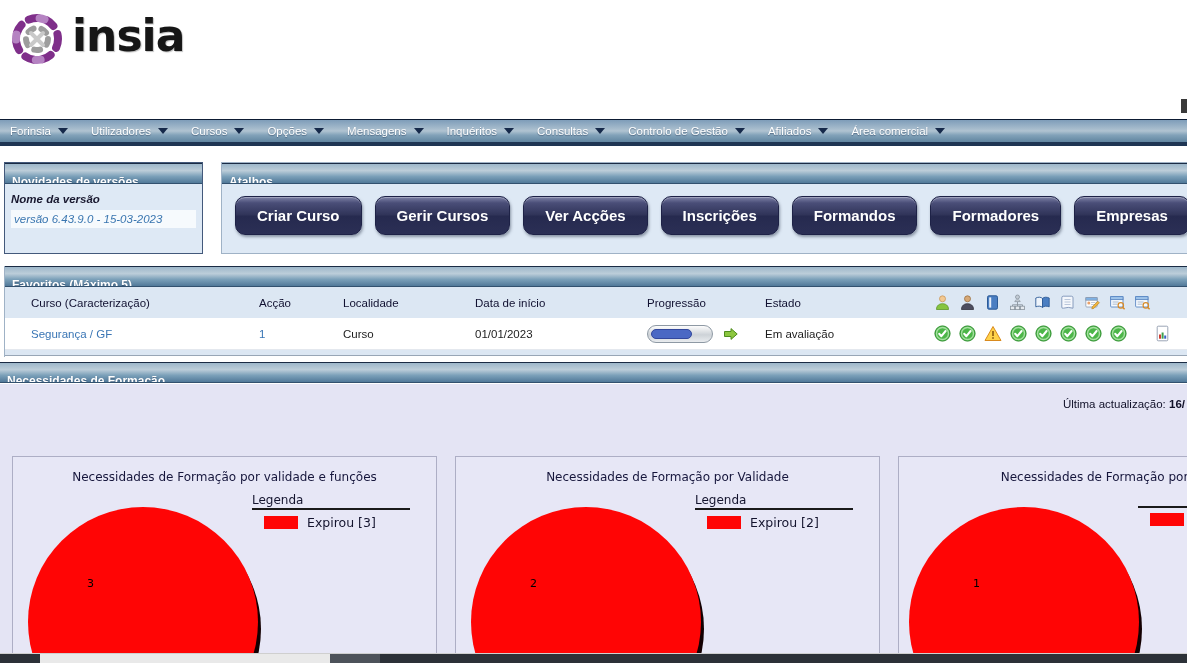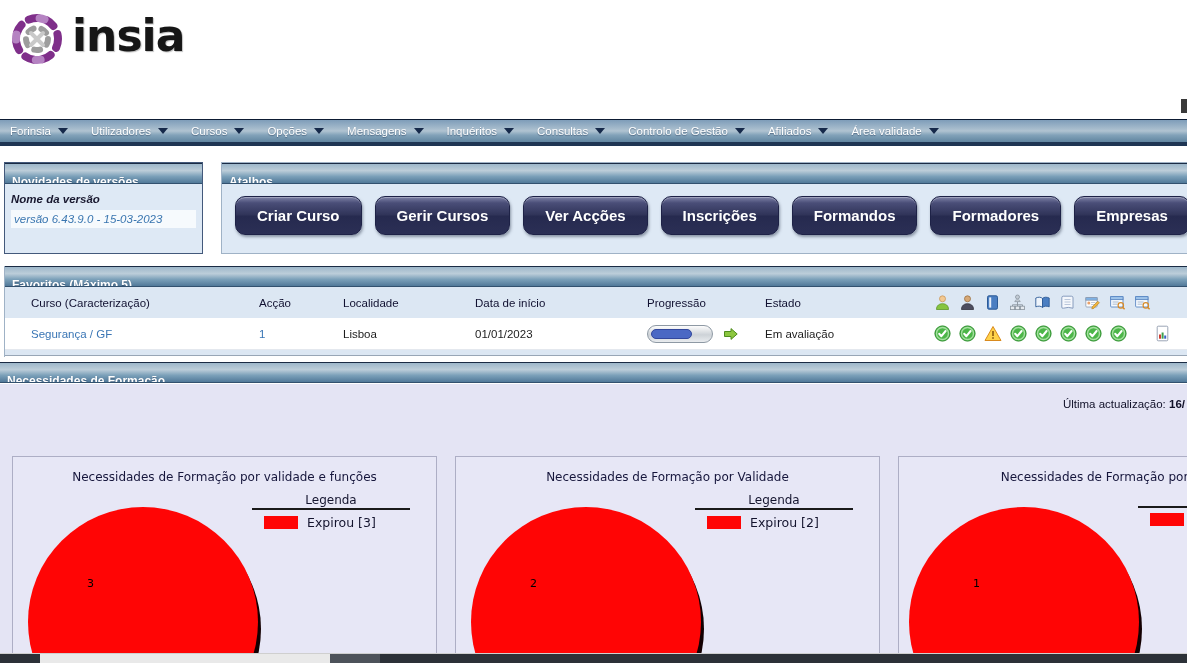"Área validade" span { text: validade -> comercial }
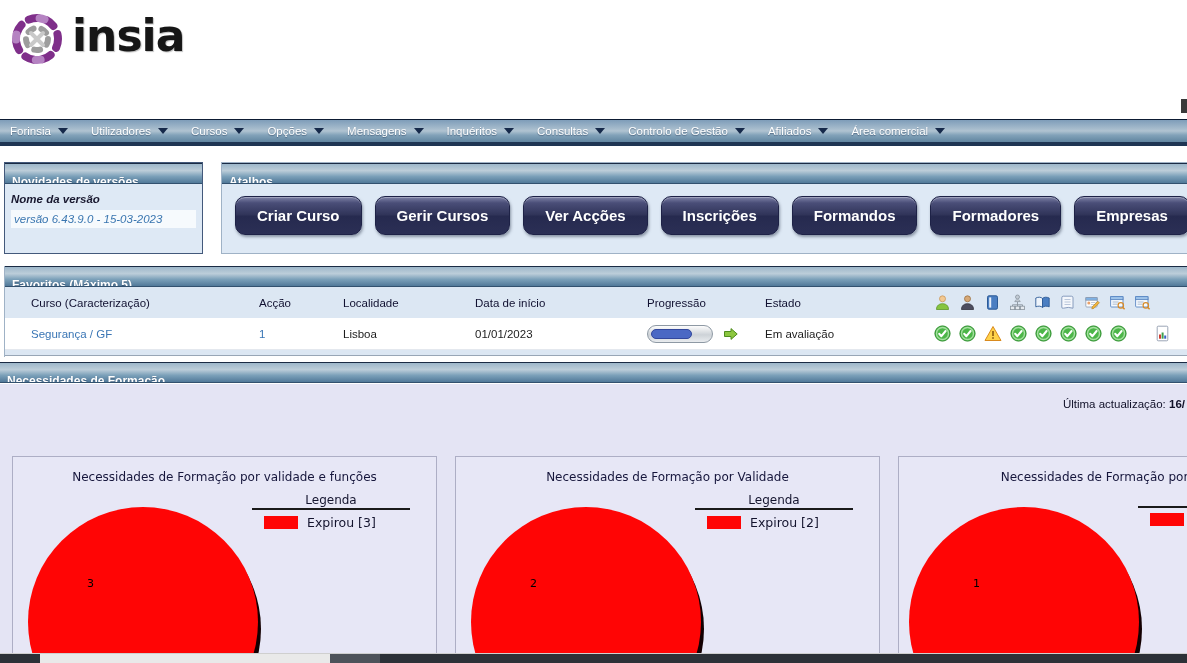"Lisboa" div { text: Lisboa -> Curso }
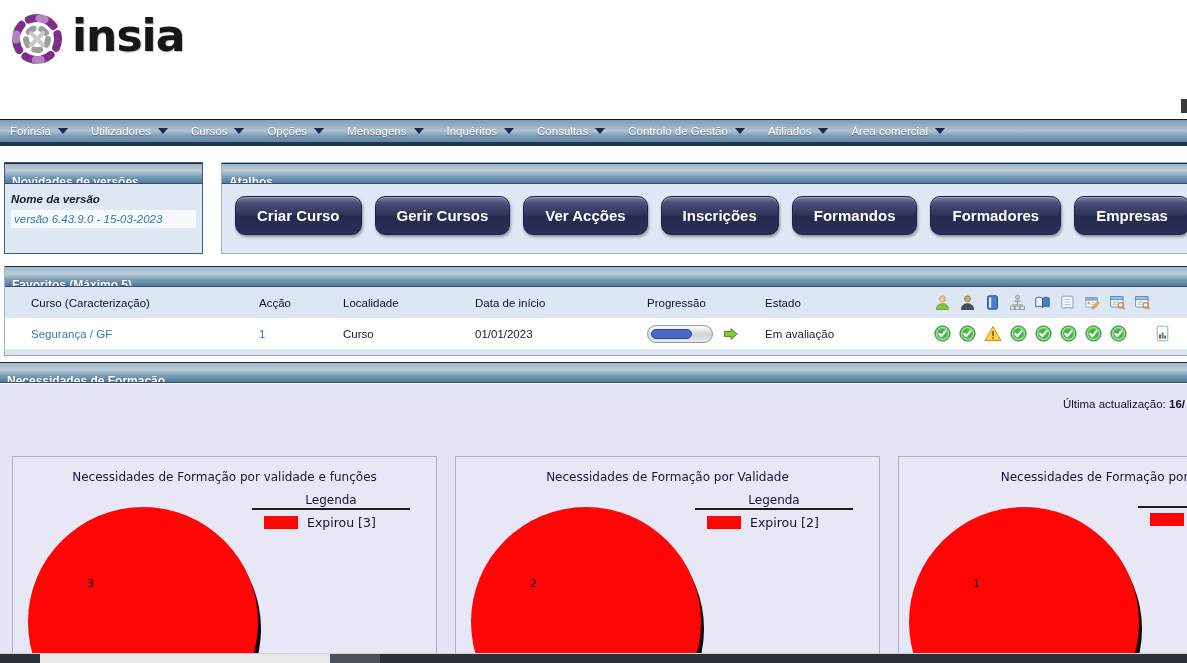"Legenda" .legend-title { text-align: center -> left }
